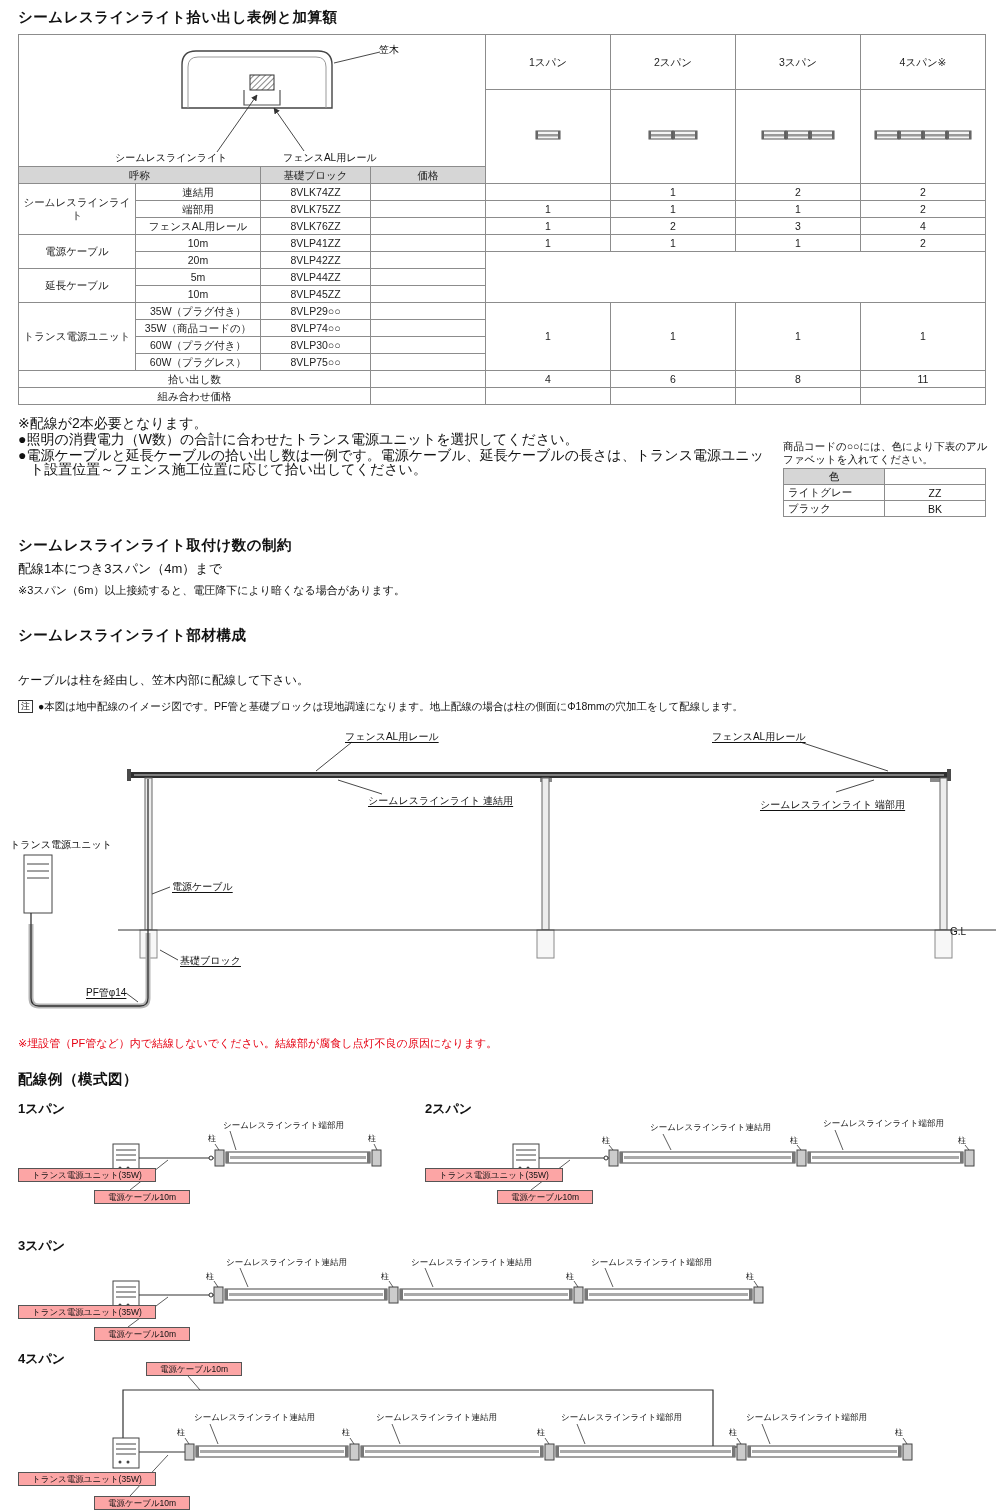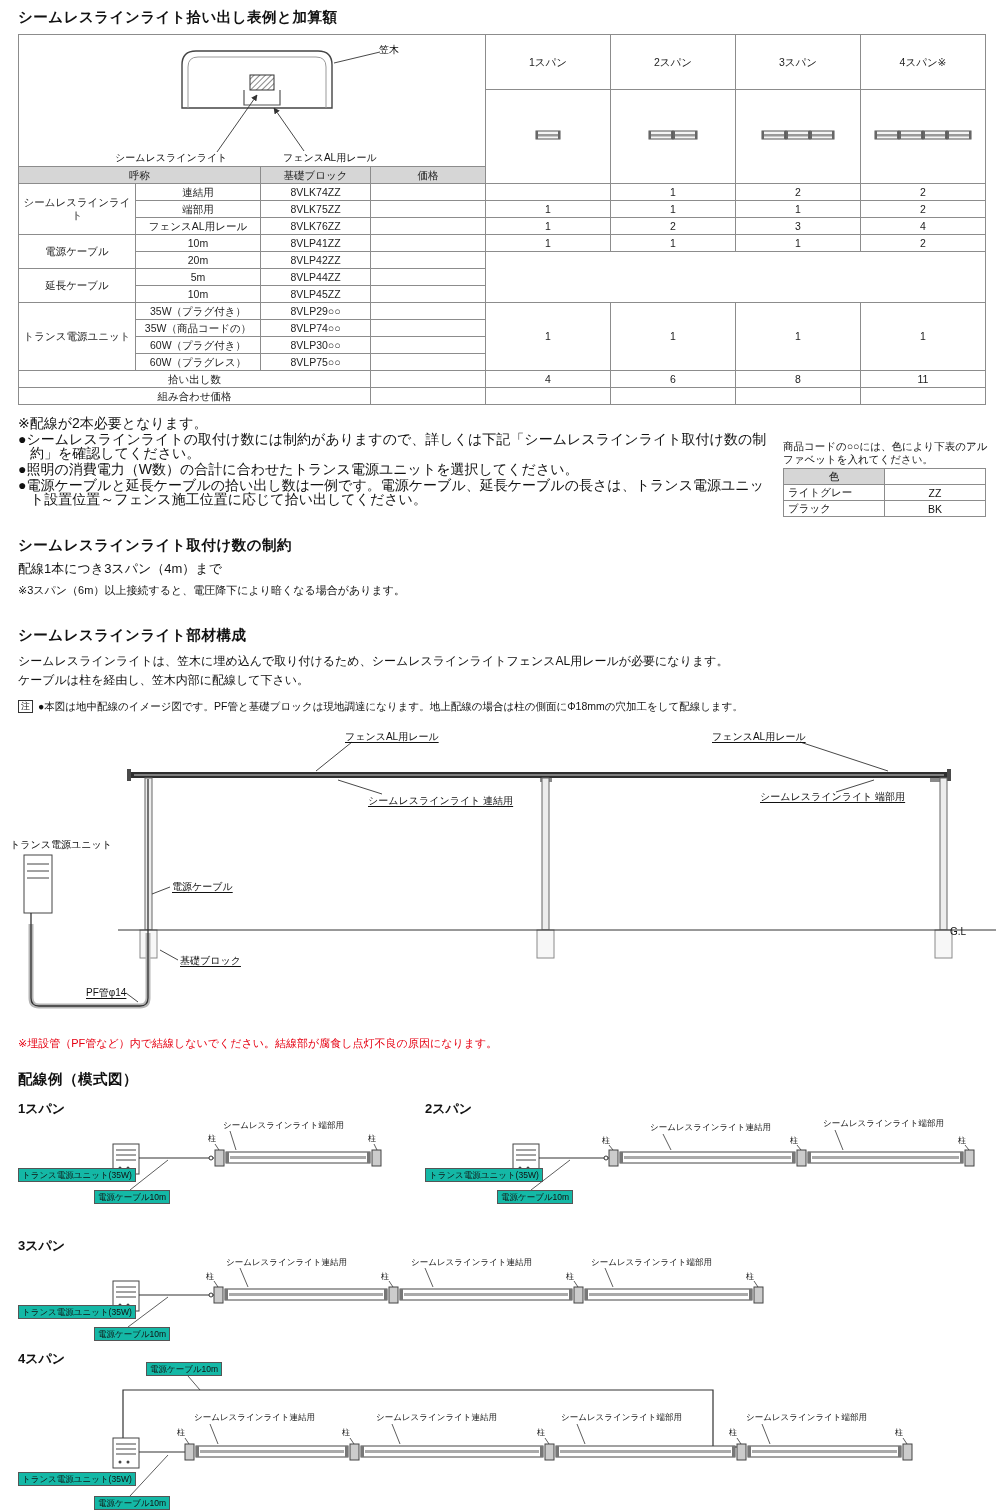"●シームレスラインライトの取付け数には制約がありますので、詳しくは下記「シームレ" div.note-li { html: <div>●シームレスラインライトの取付け数には制約がありますので、詳しくは下記「シームレスラインライト取付け数の制約」を確認してください。</div> -> none }
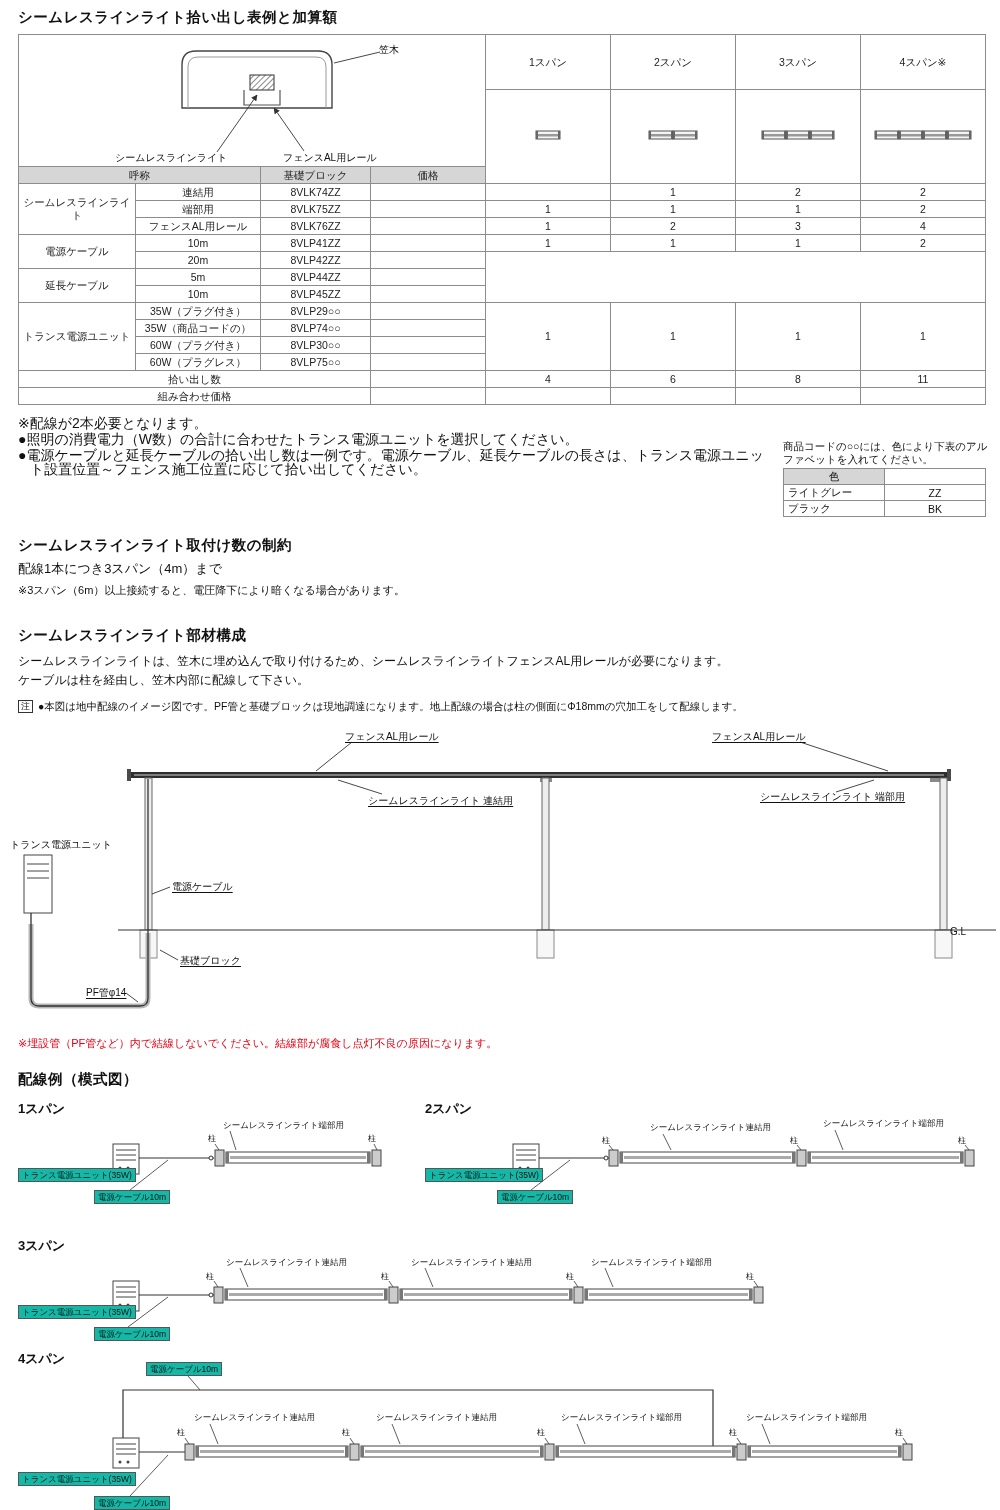"シームレスラインライトは、笠木に埋め込んで取り付けるため、シームレスラインライト" div.comp-line { html: <div>シームレスラインライトは、笠木に埋め込んで取り付けるため、シームレスラインライトフェンスAL用レールが必要になります。</div> -> none }
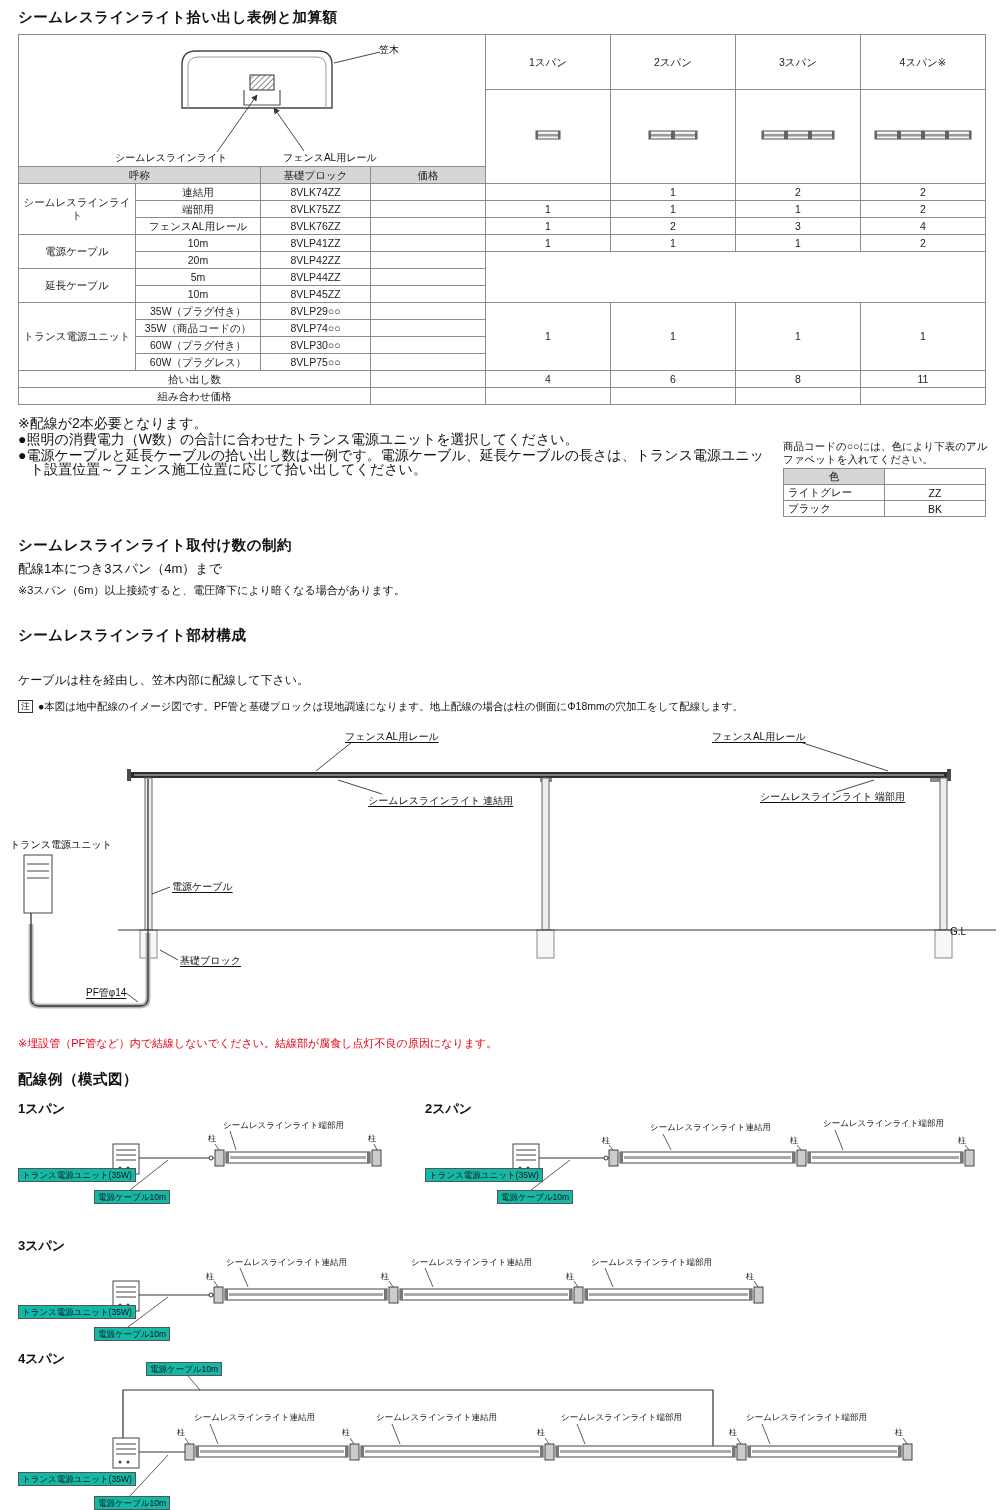"シームレスラインライト 端部用" div.fl { top: 68px -> 76px }
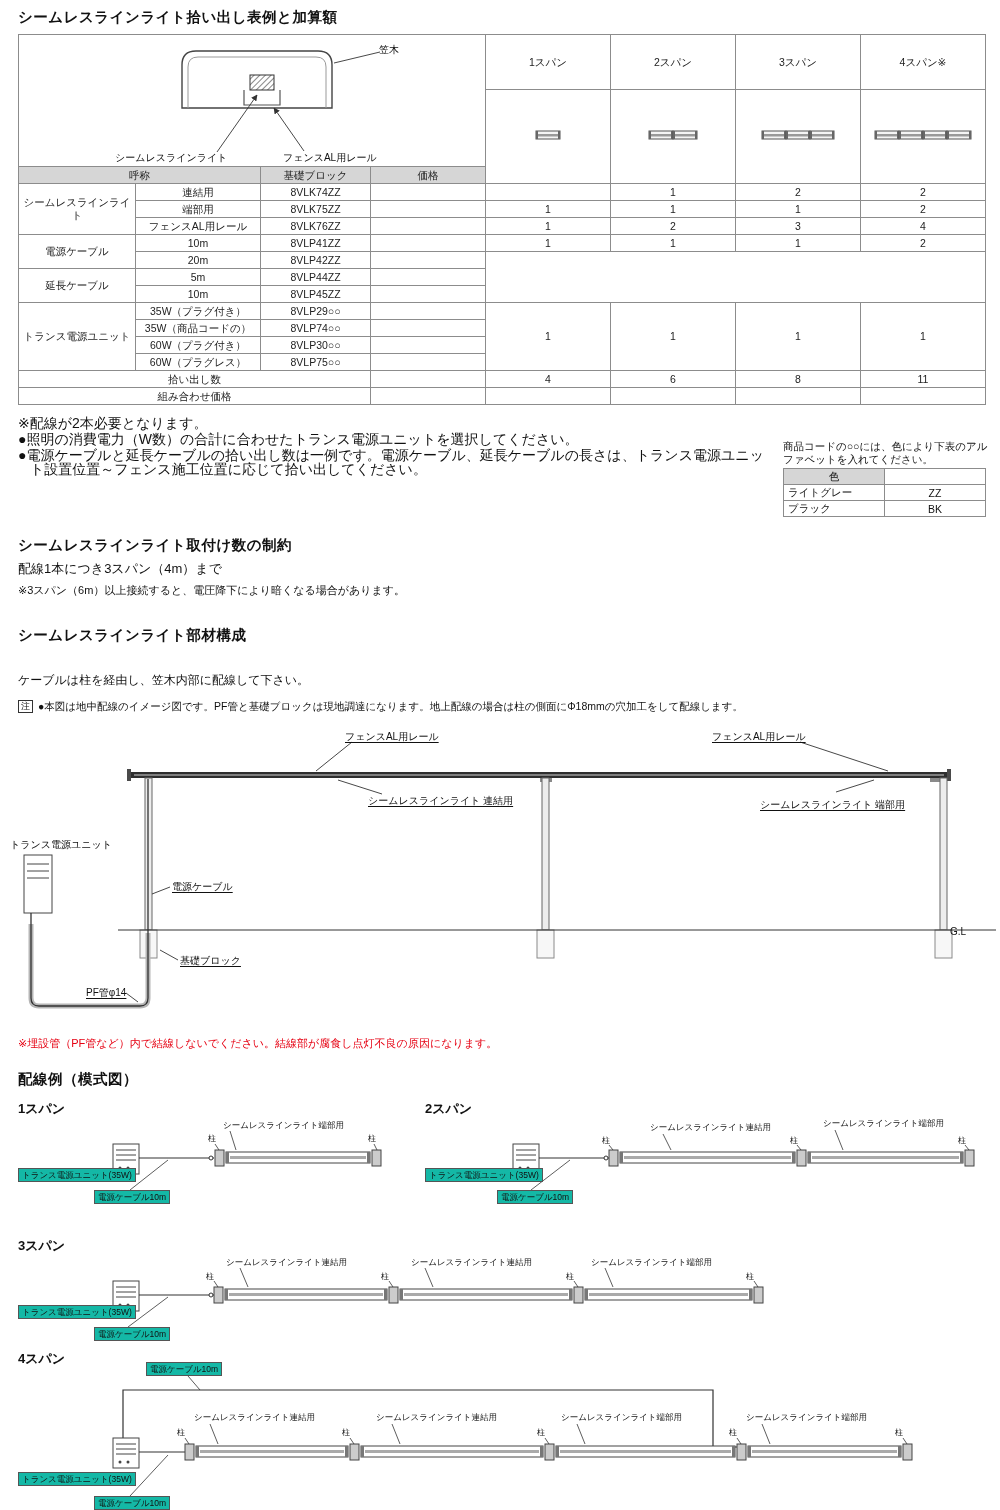"トランス電源ユニット(35W)" .boxed { background: #14b8a6 -> #fca5a5; padding: 0 3px -> 0 13px }
